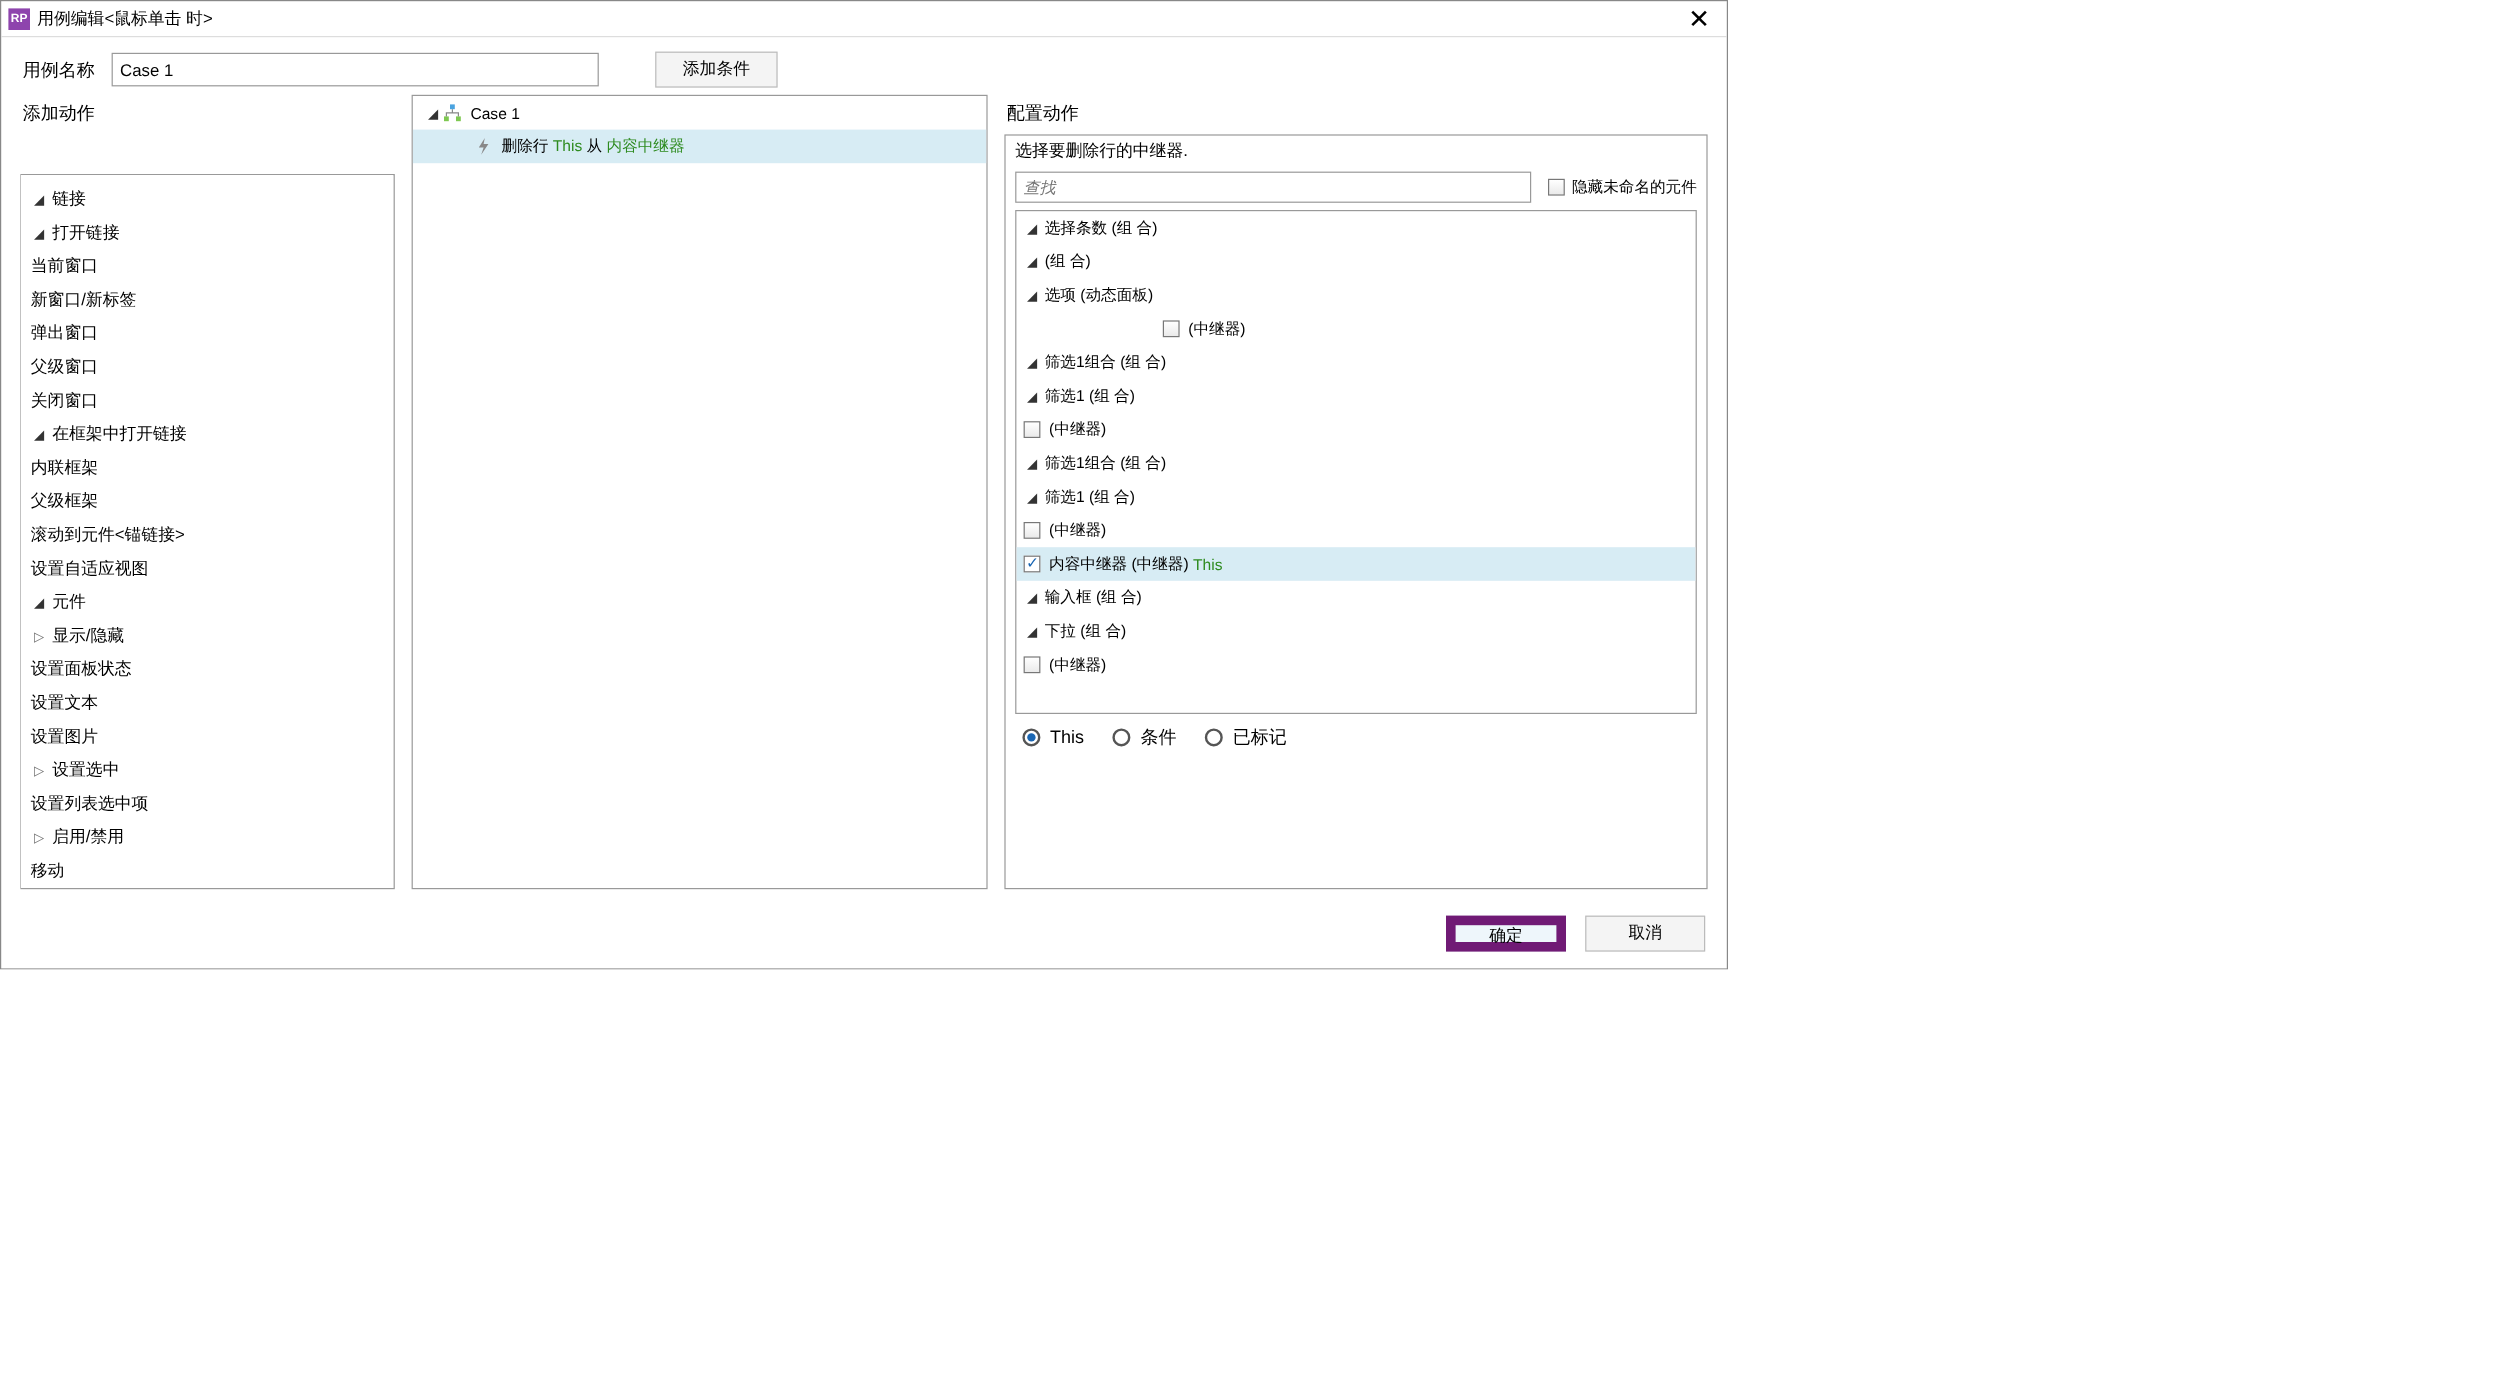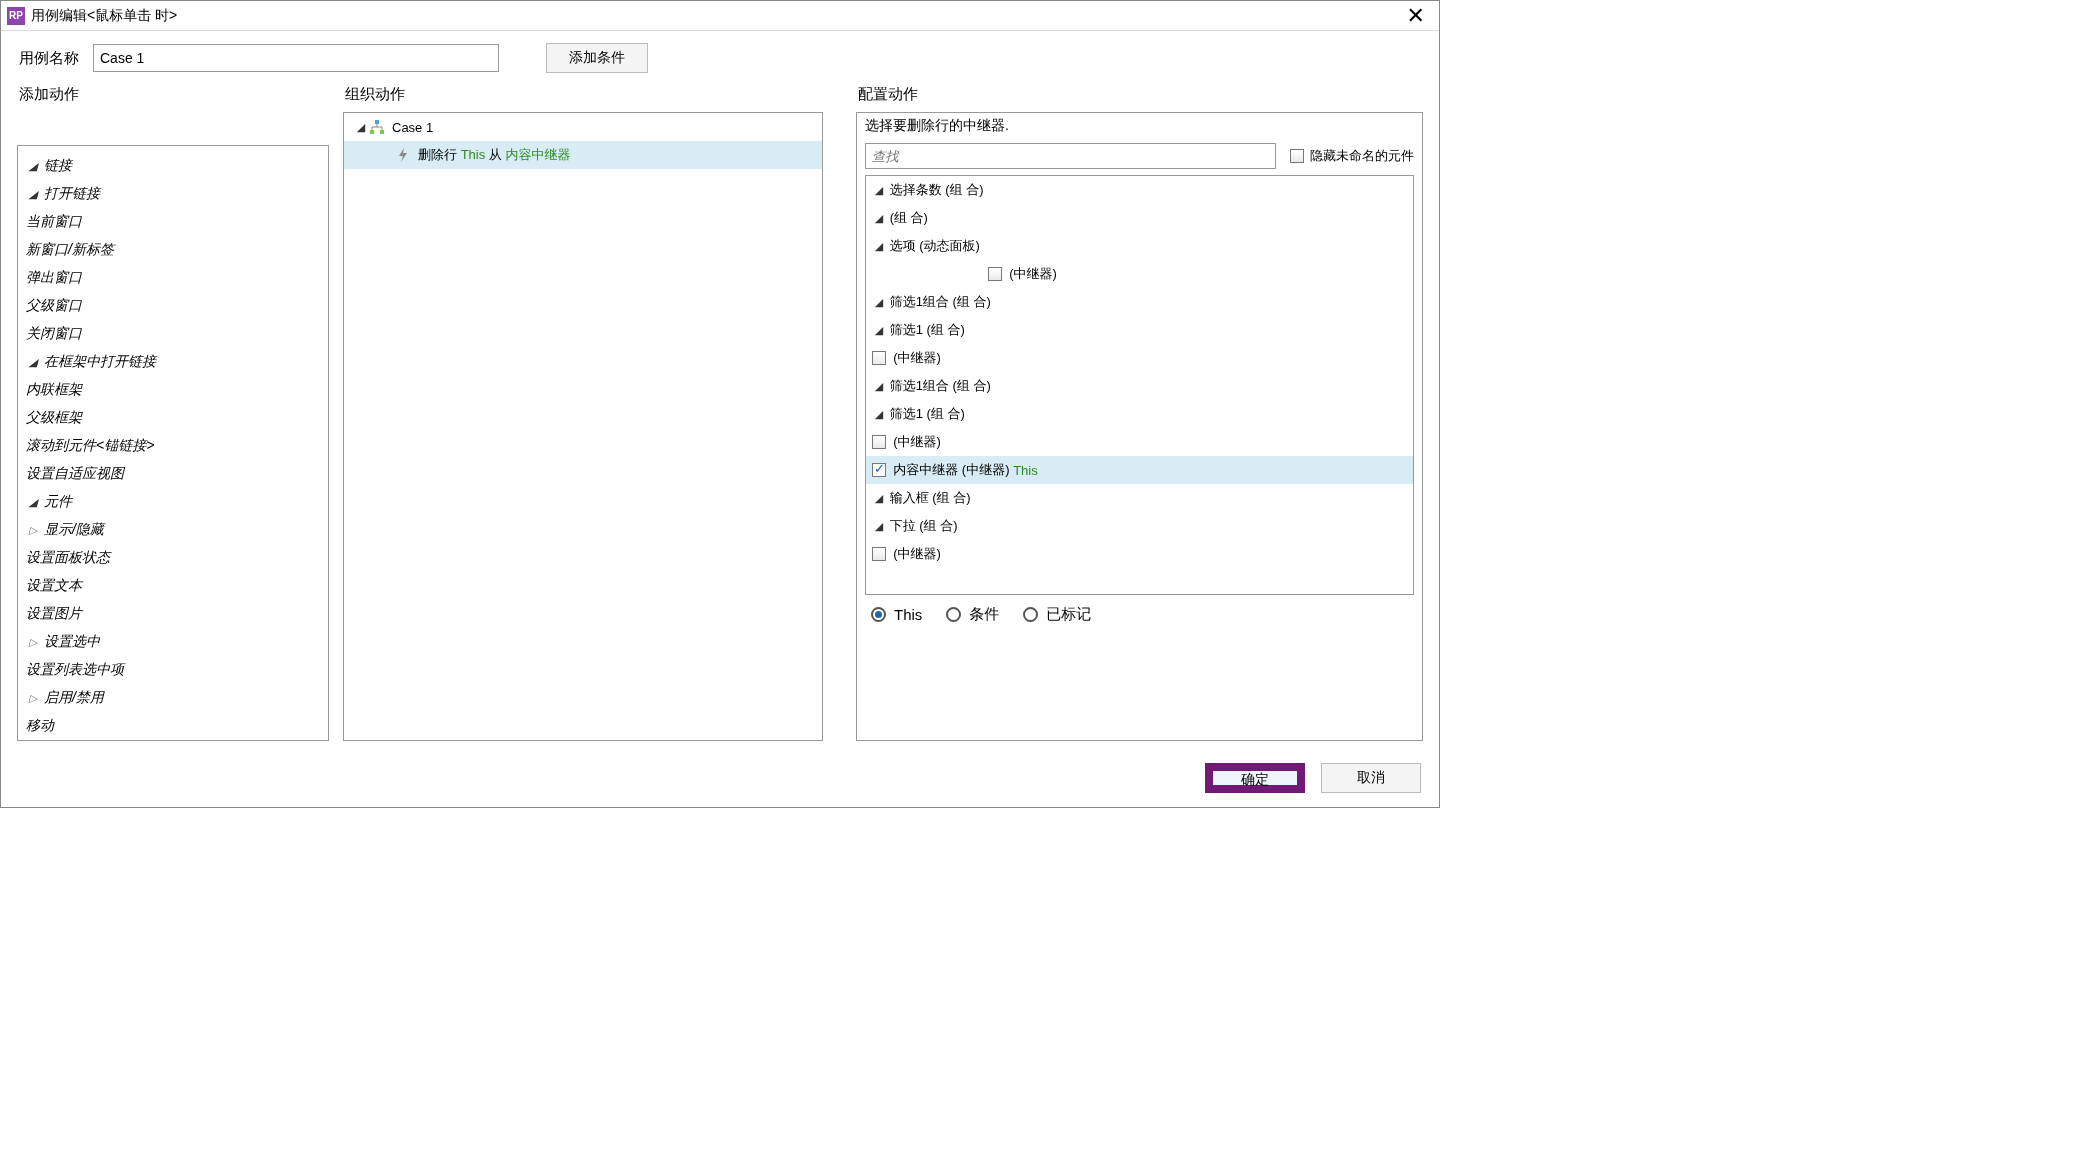"组织动作" div.col-head { html: <div>组织动作</div> -> none }
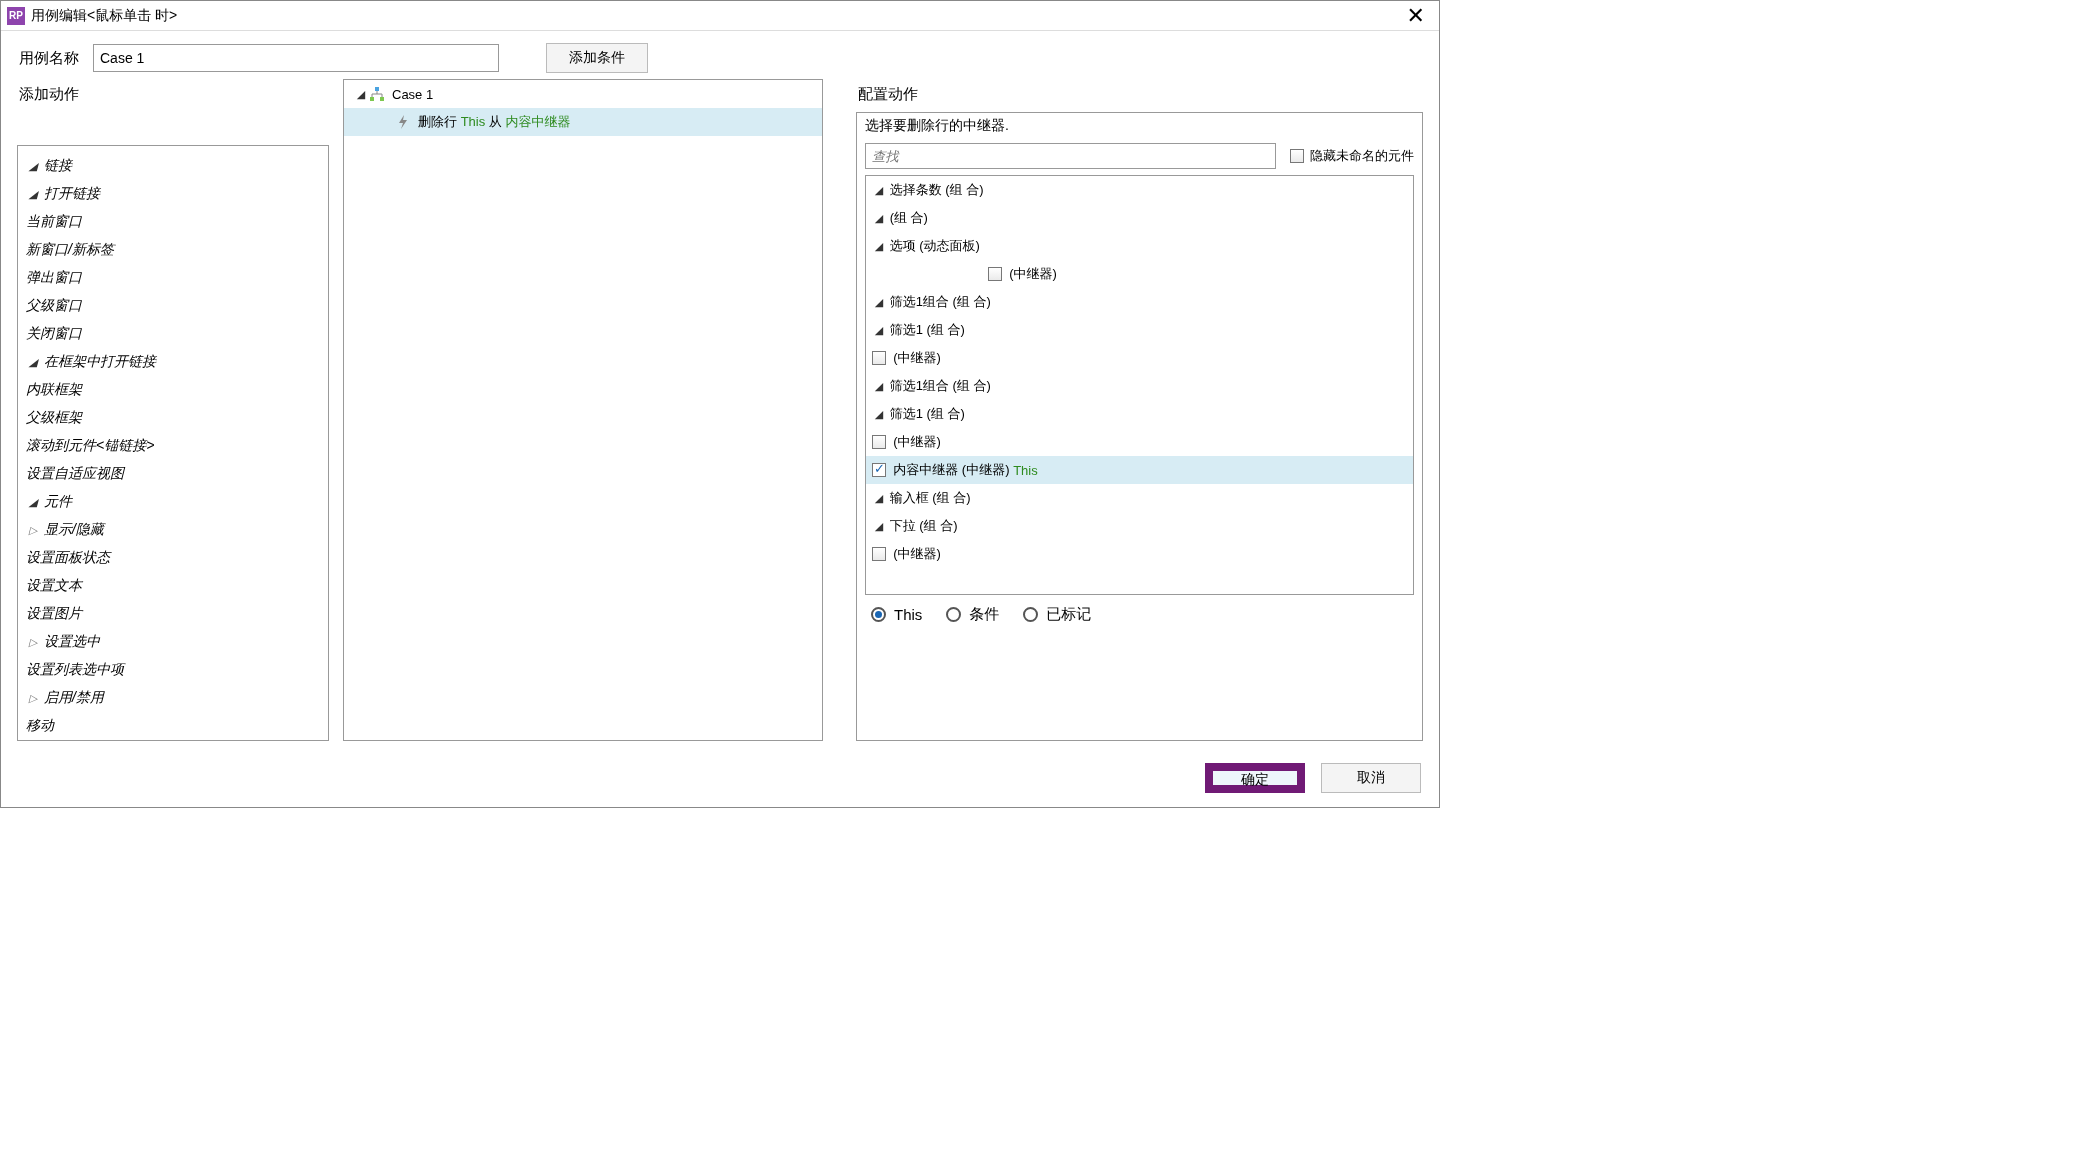"配置动作" .col3 { margin-left: 19px -> none }
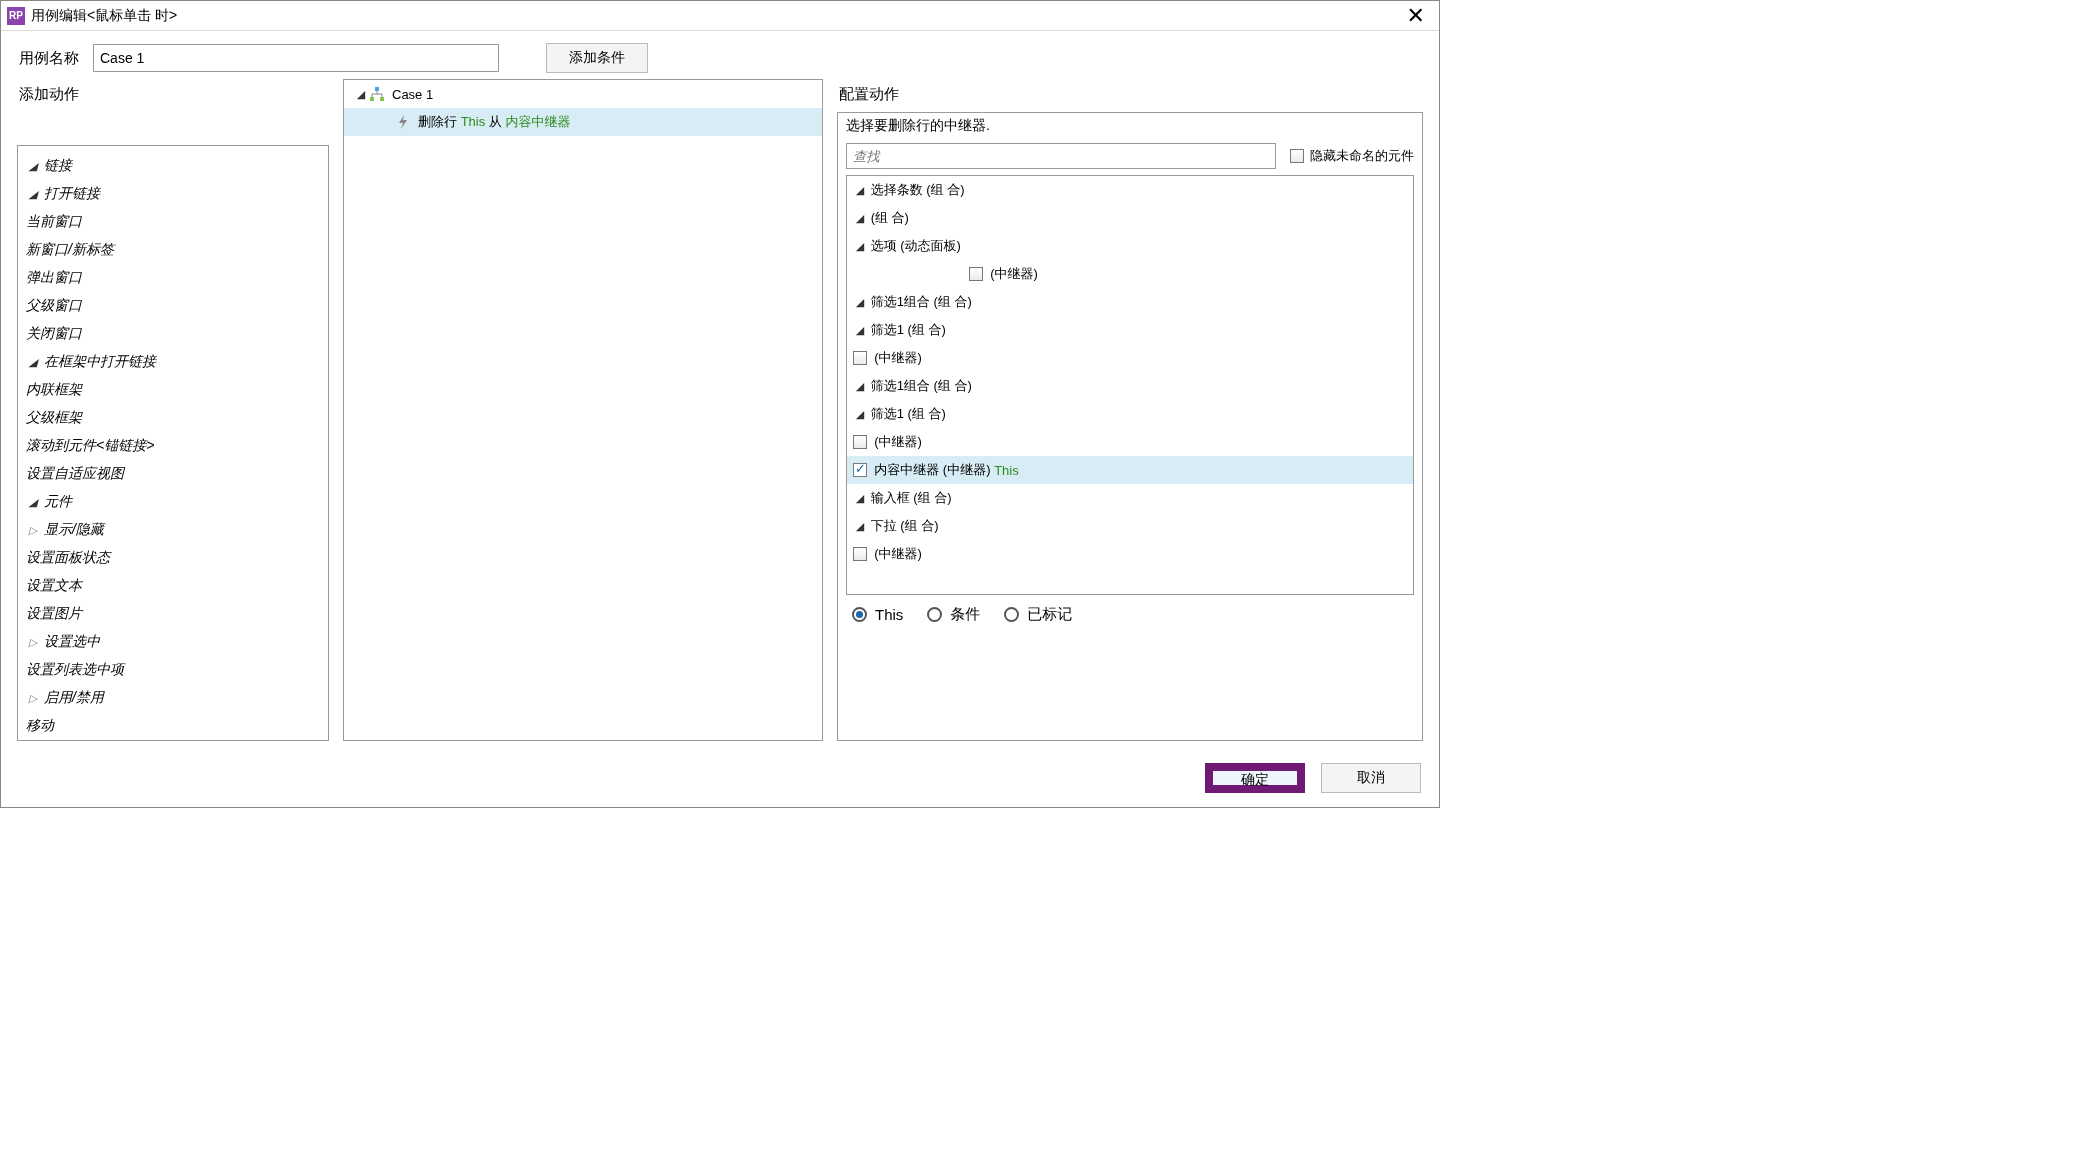"链接" .scroll-y { font-style: italic -> none }
